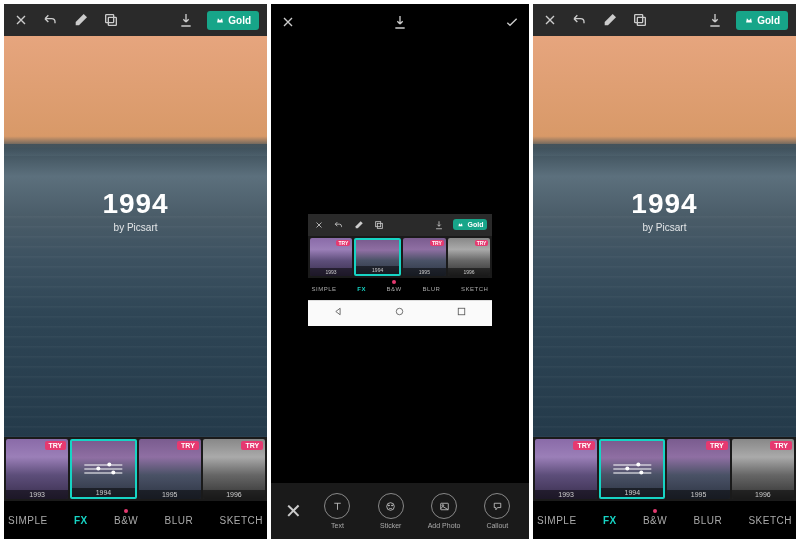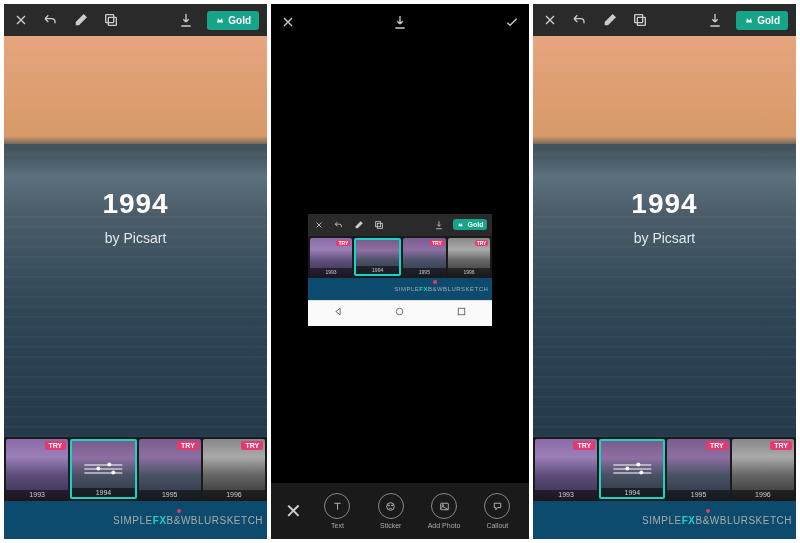"by Picsart" .by { font-size: 14px -> 10px; margin-top: 10px -> 2px }
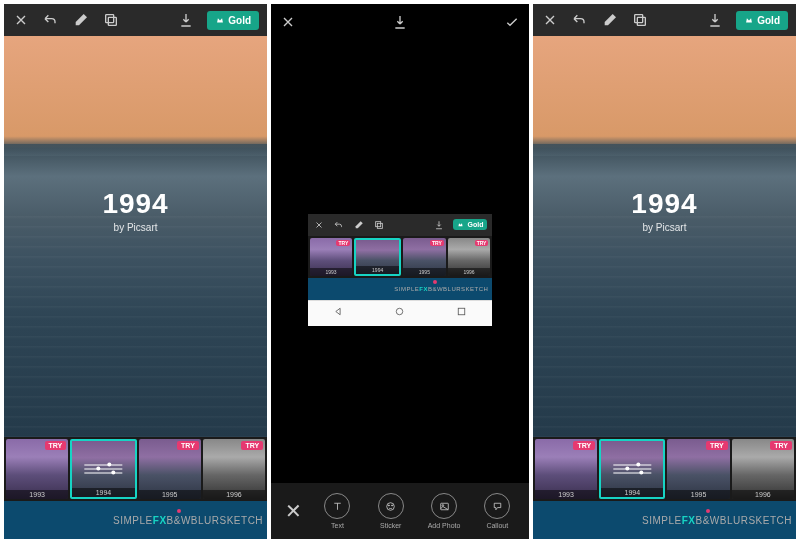"SIMPLE" .tabs { background: #0c4a6e -> #000000; justify-content: flex-end -> space-between }
